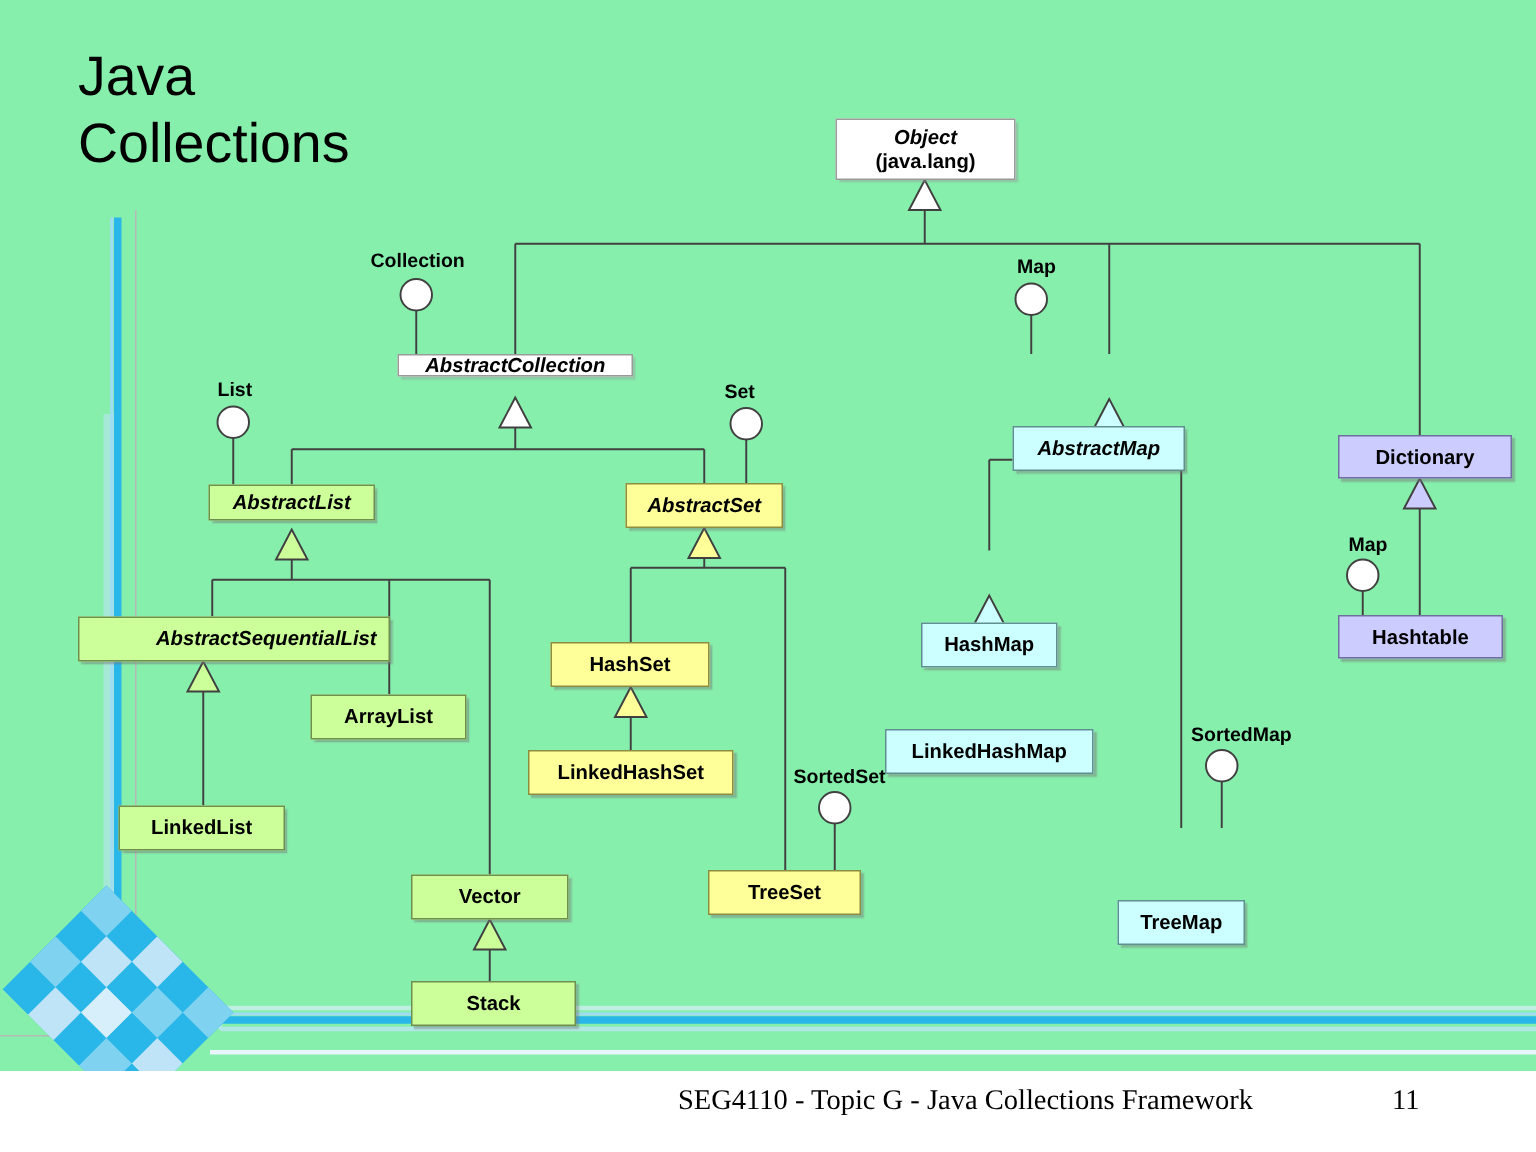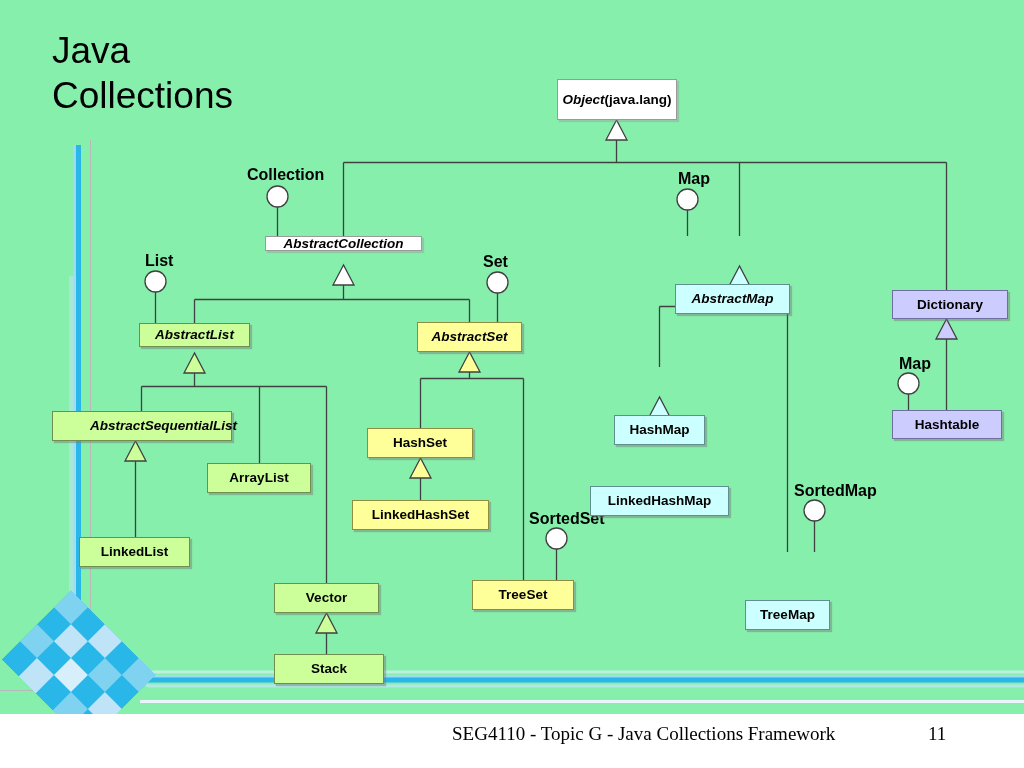"Object" div.node { flex-direction: row -> column }
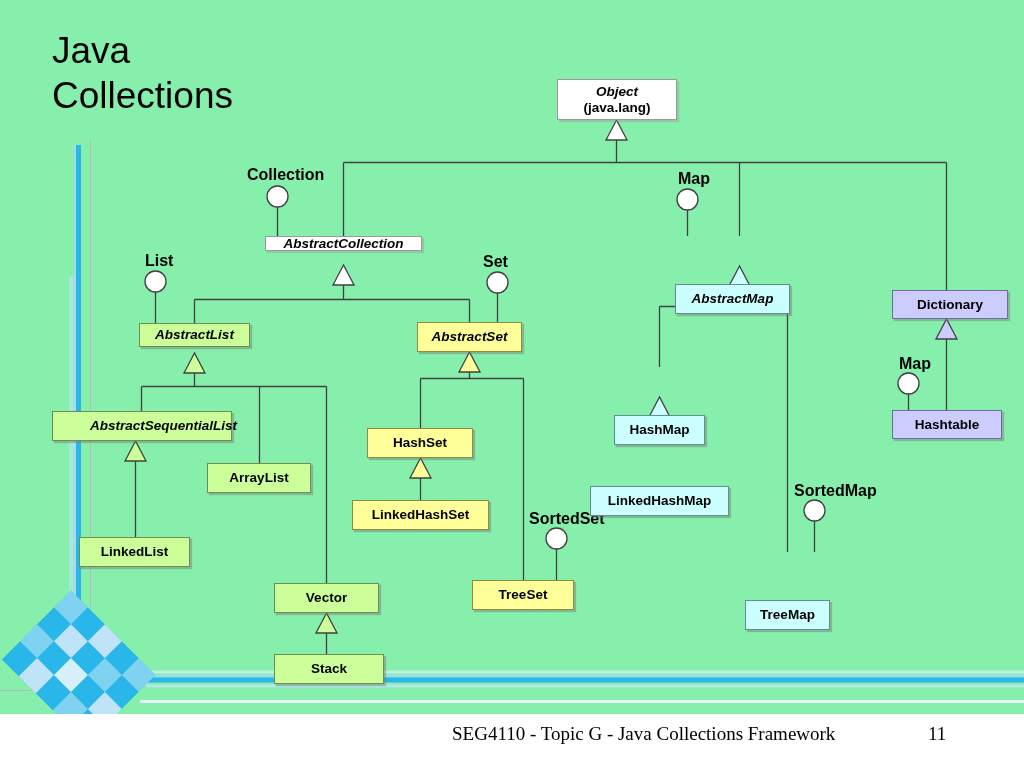"Collection" .iface-label { font-size: 16px -> 13px }
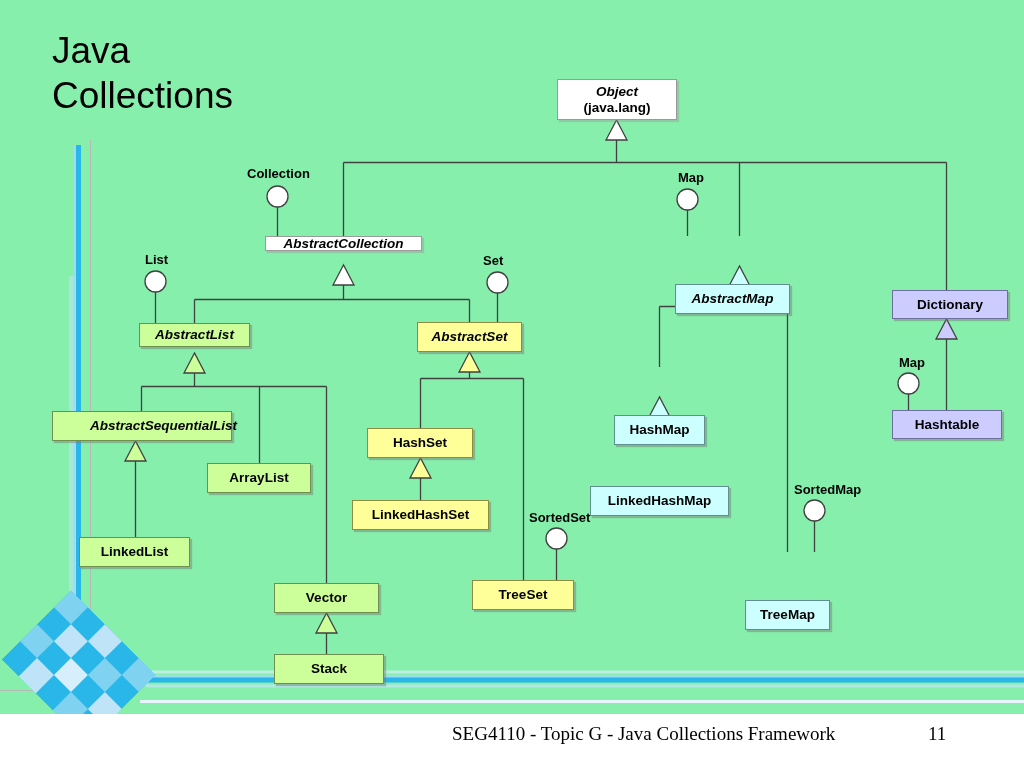"AbstractSequentialList" div.node { width: 180px -> 208px }
